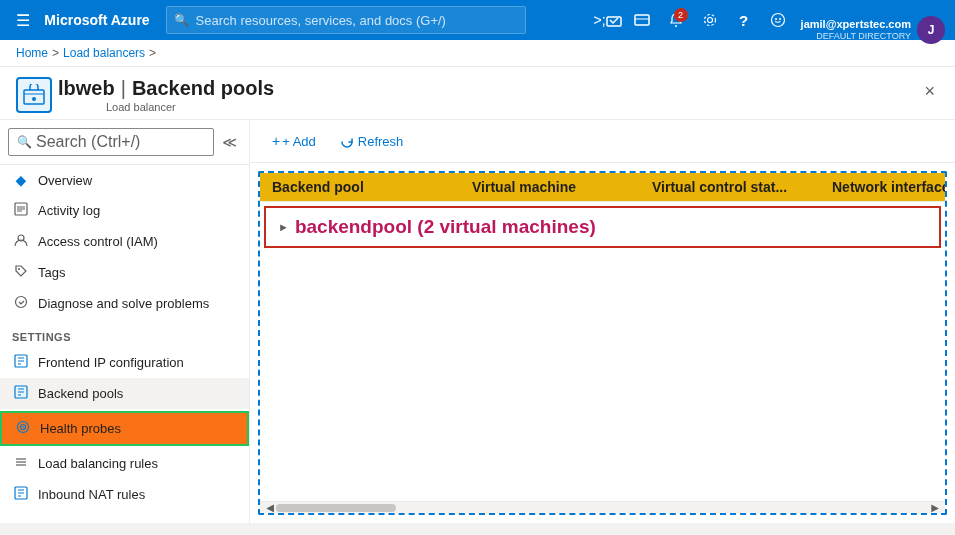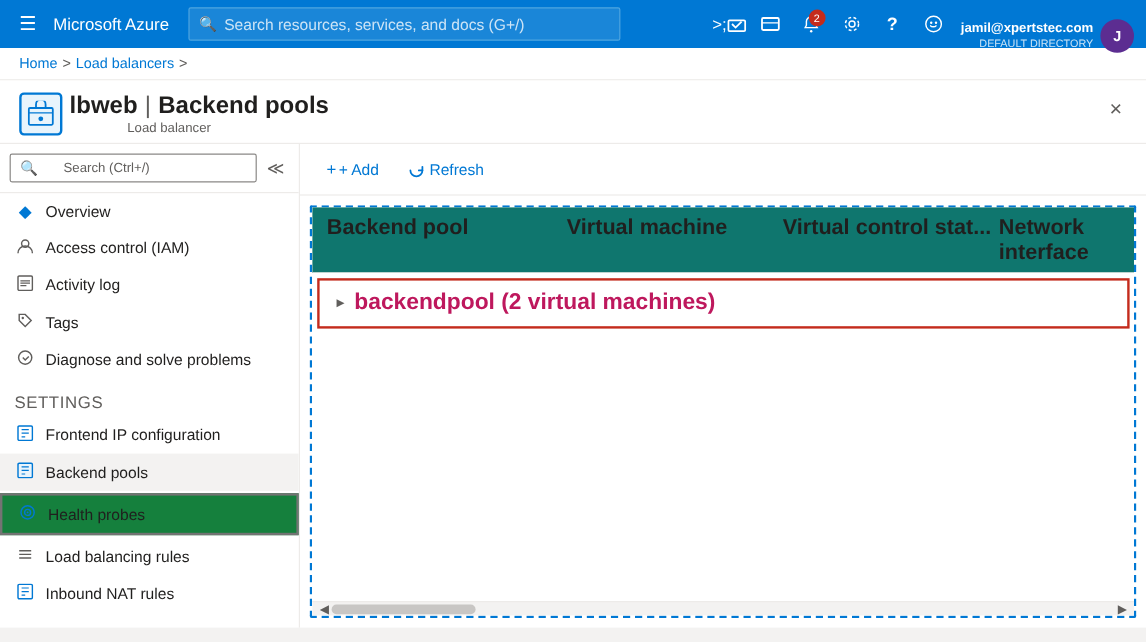"Microsoft Azure" .azure-logo { font-weight: 400 -> 700 }
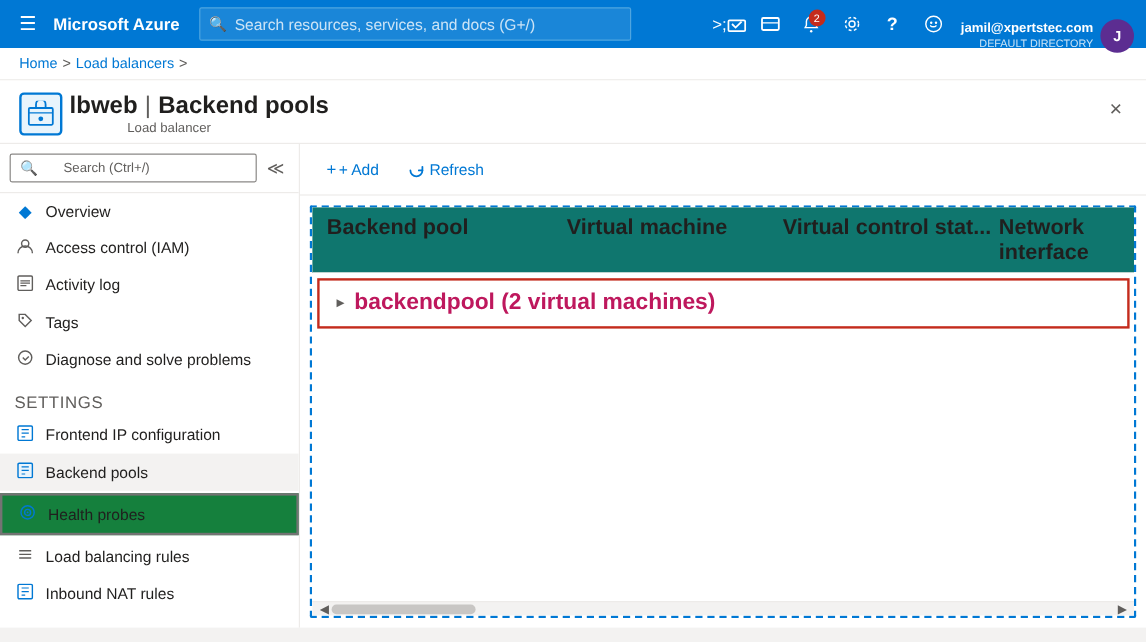"Search (Ctrl+/)" span { font-size: 11px -> 16px; margin-left: 17px -> none }
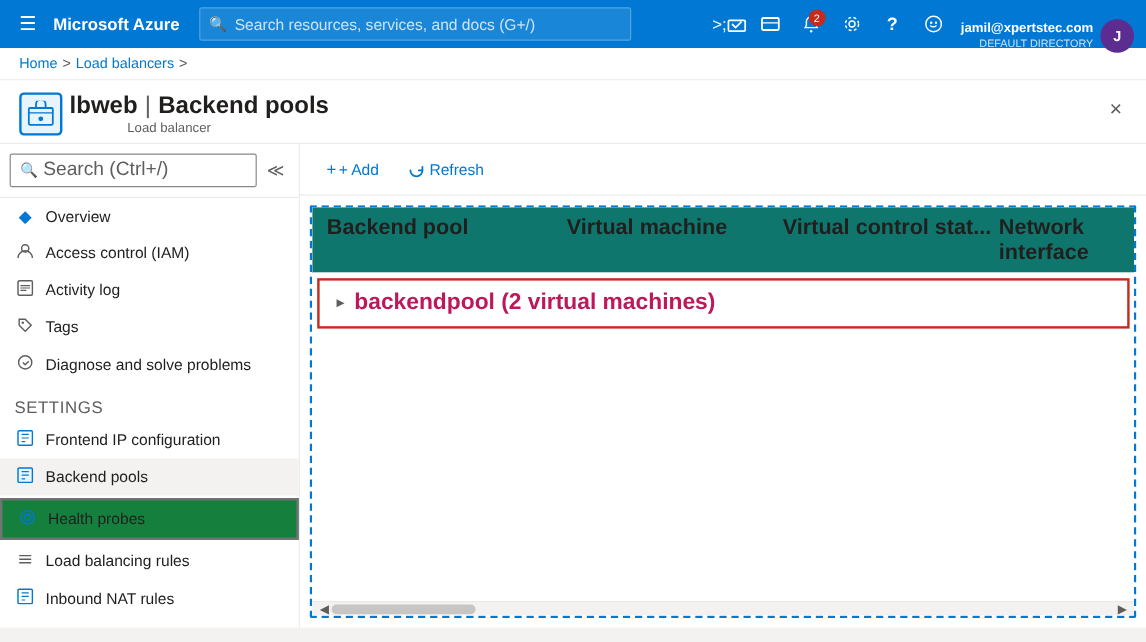"Backend pool" .table-header { background: #0f766e -> #eab308; font-size: 18px -> 14px }
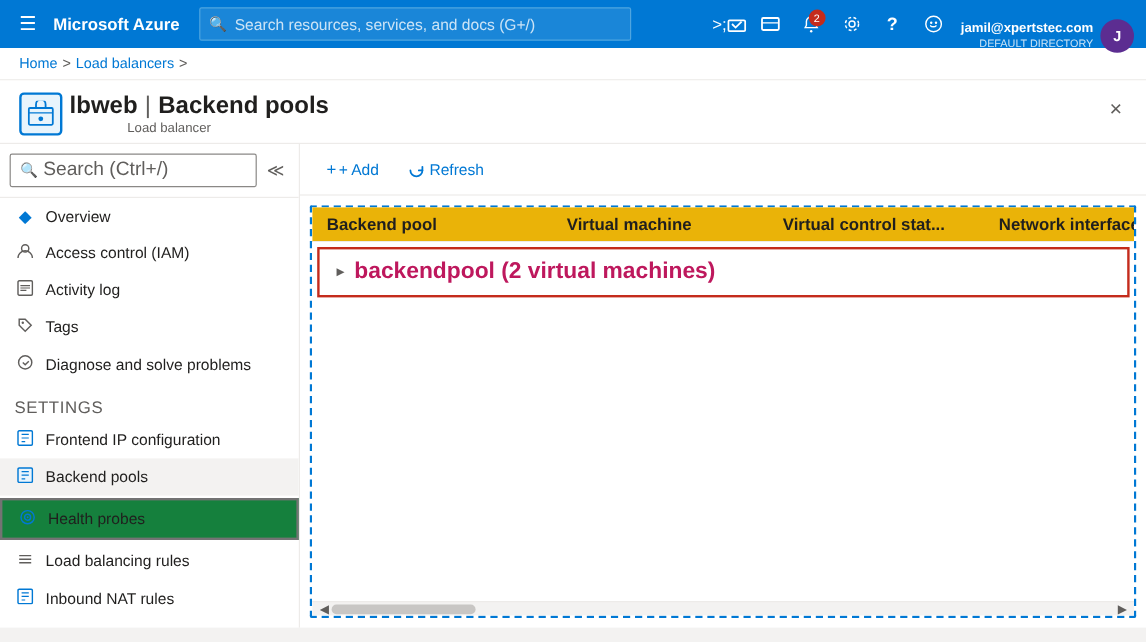"Access control (IAM)" div.sidebar-item { order: before "Activity log" -> after "Activity log" }
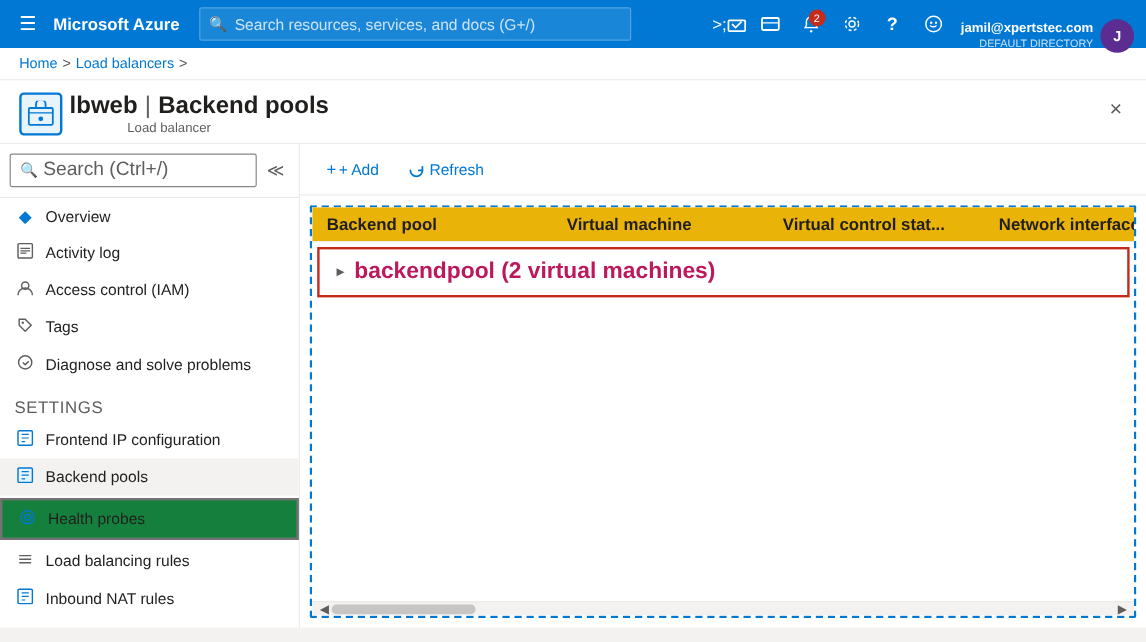"SETTINGS" .sidebar-section-label { font-size: 14px -> 11px; font-weight: 400 -> 700 }
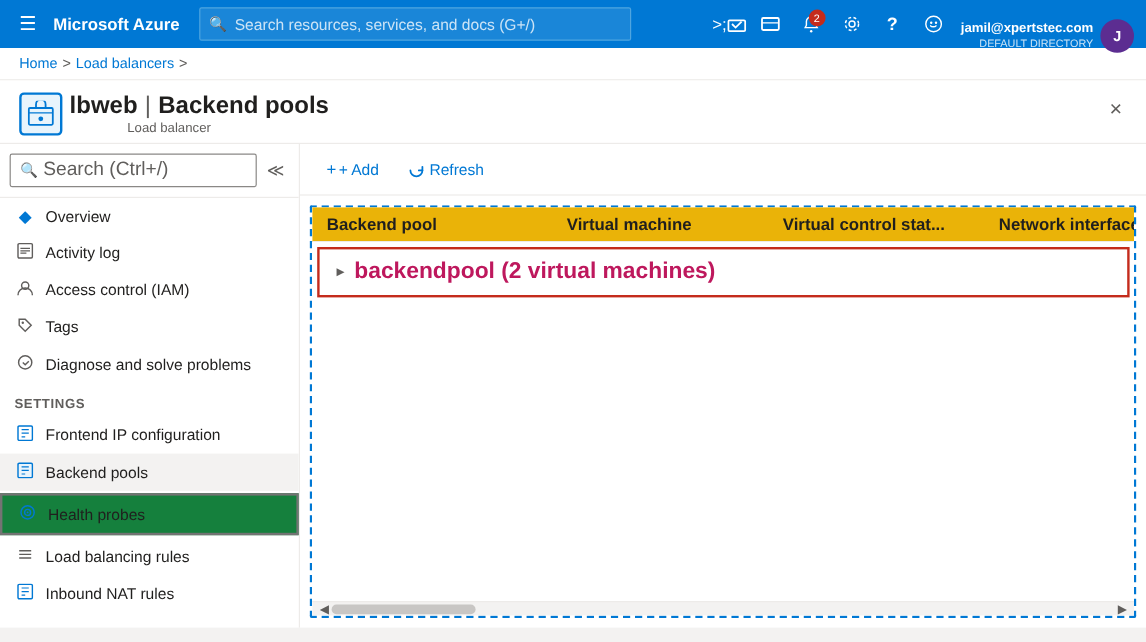"Health probes" div.sidebar-item { background: #15803d -> #f97316; border: 2px solid #737373 -> 2px solid #22c55e }
